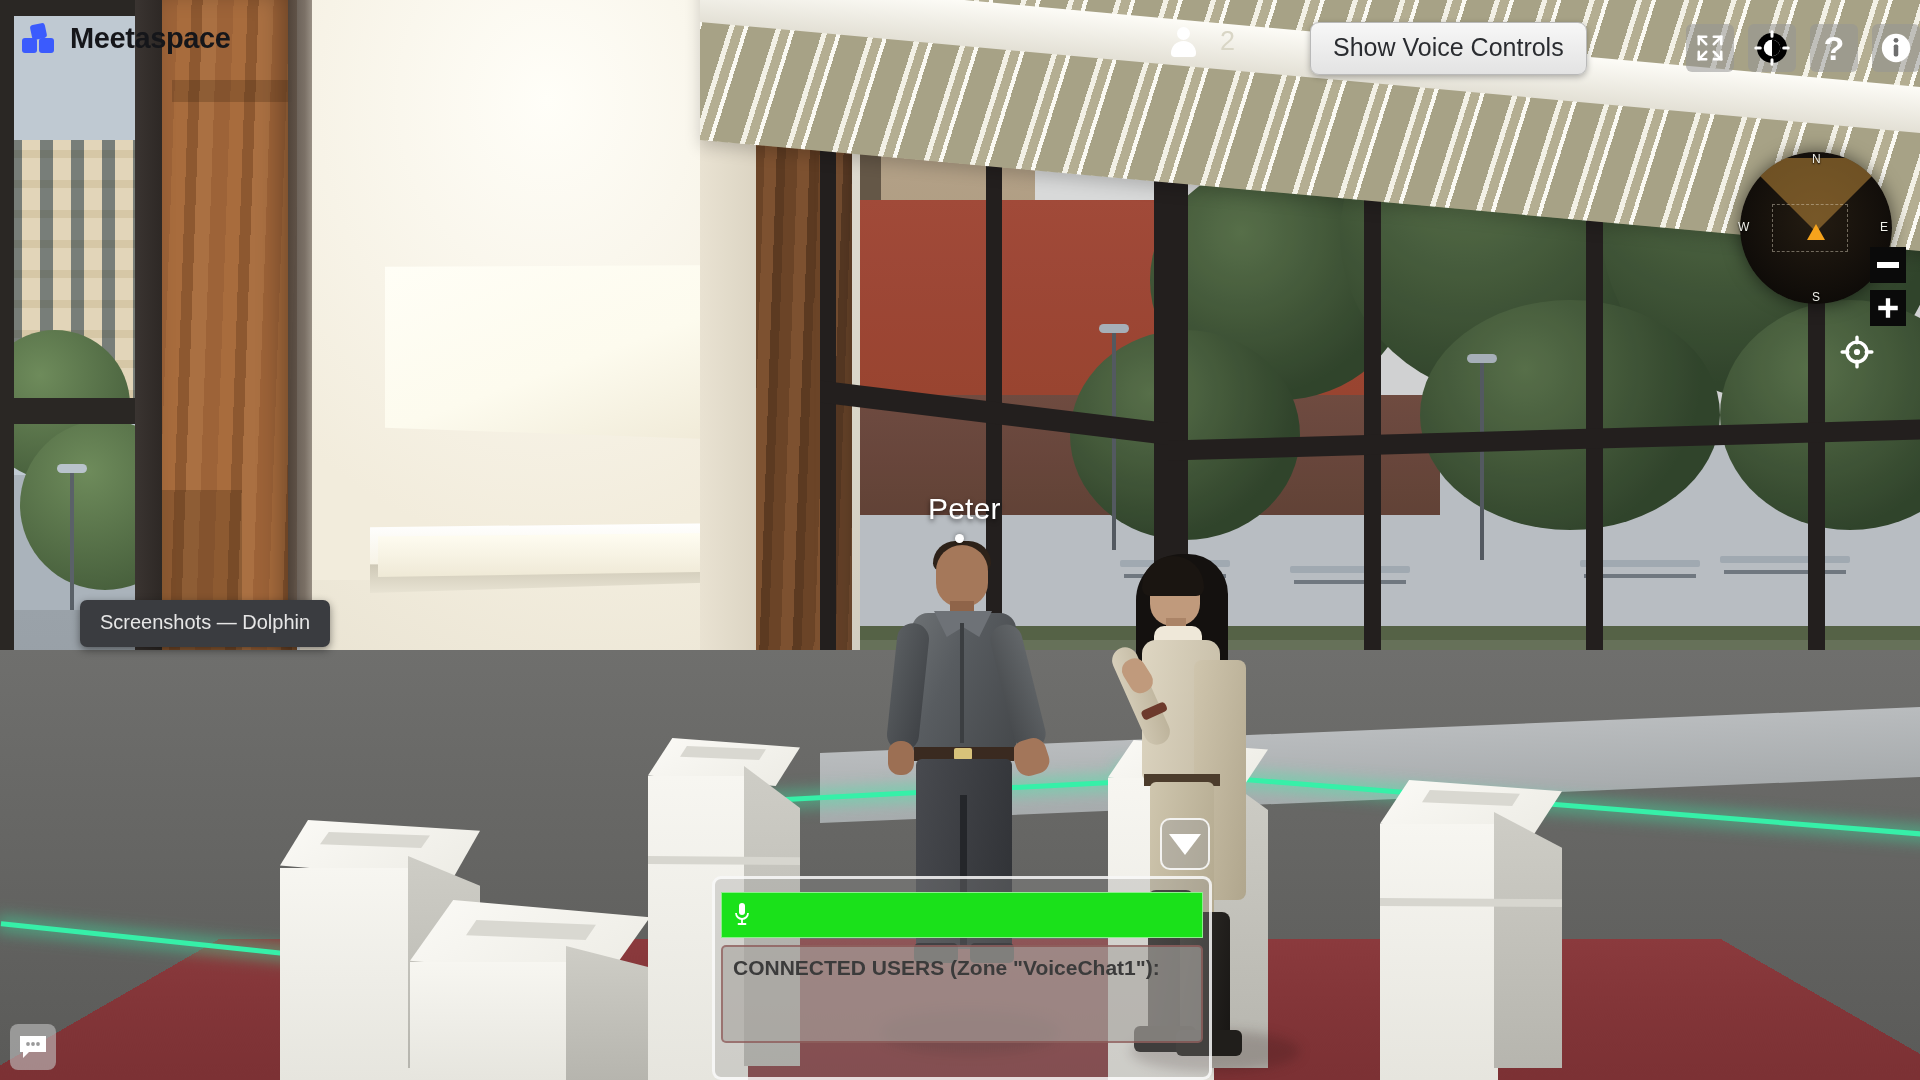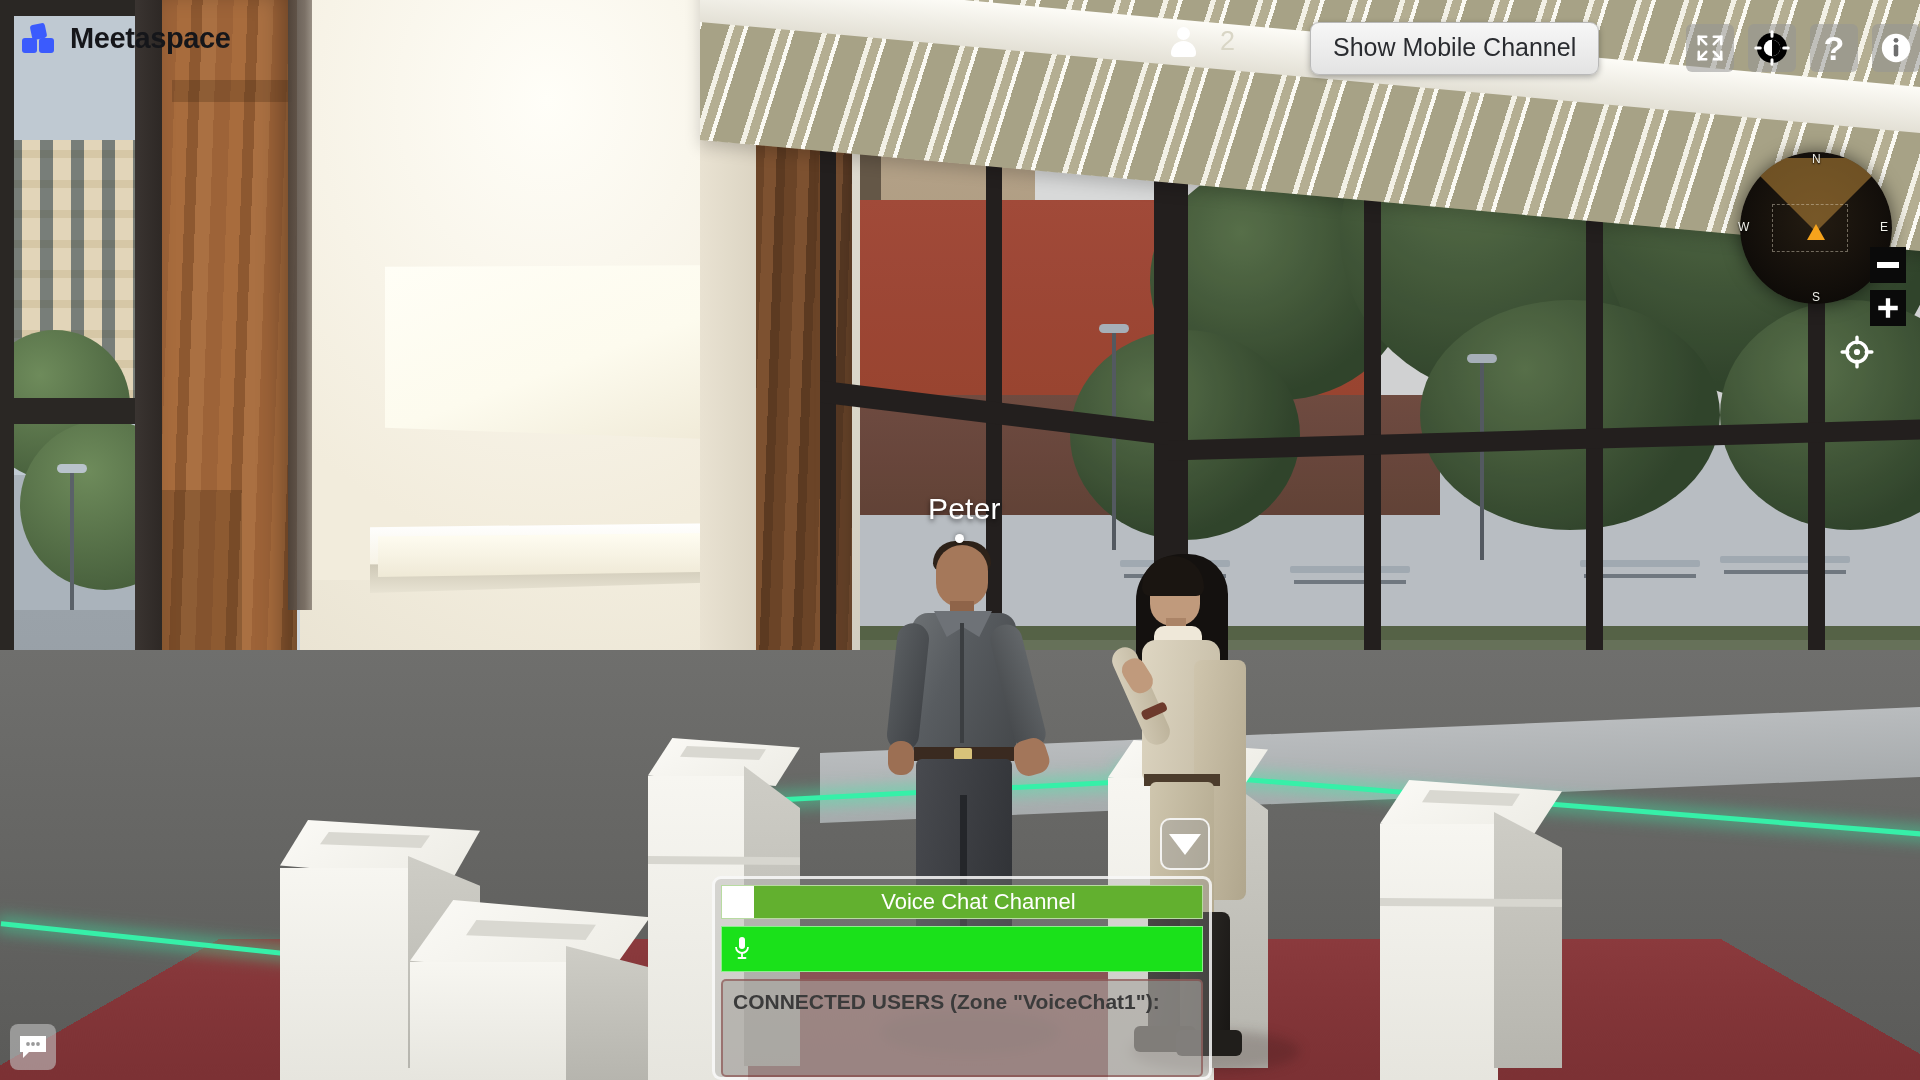"Show Mobile Channel" div.mobile-btn { text: Mobile Channel -> Voice Controls }
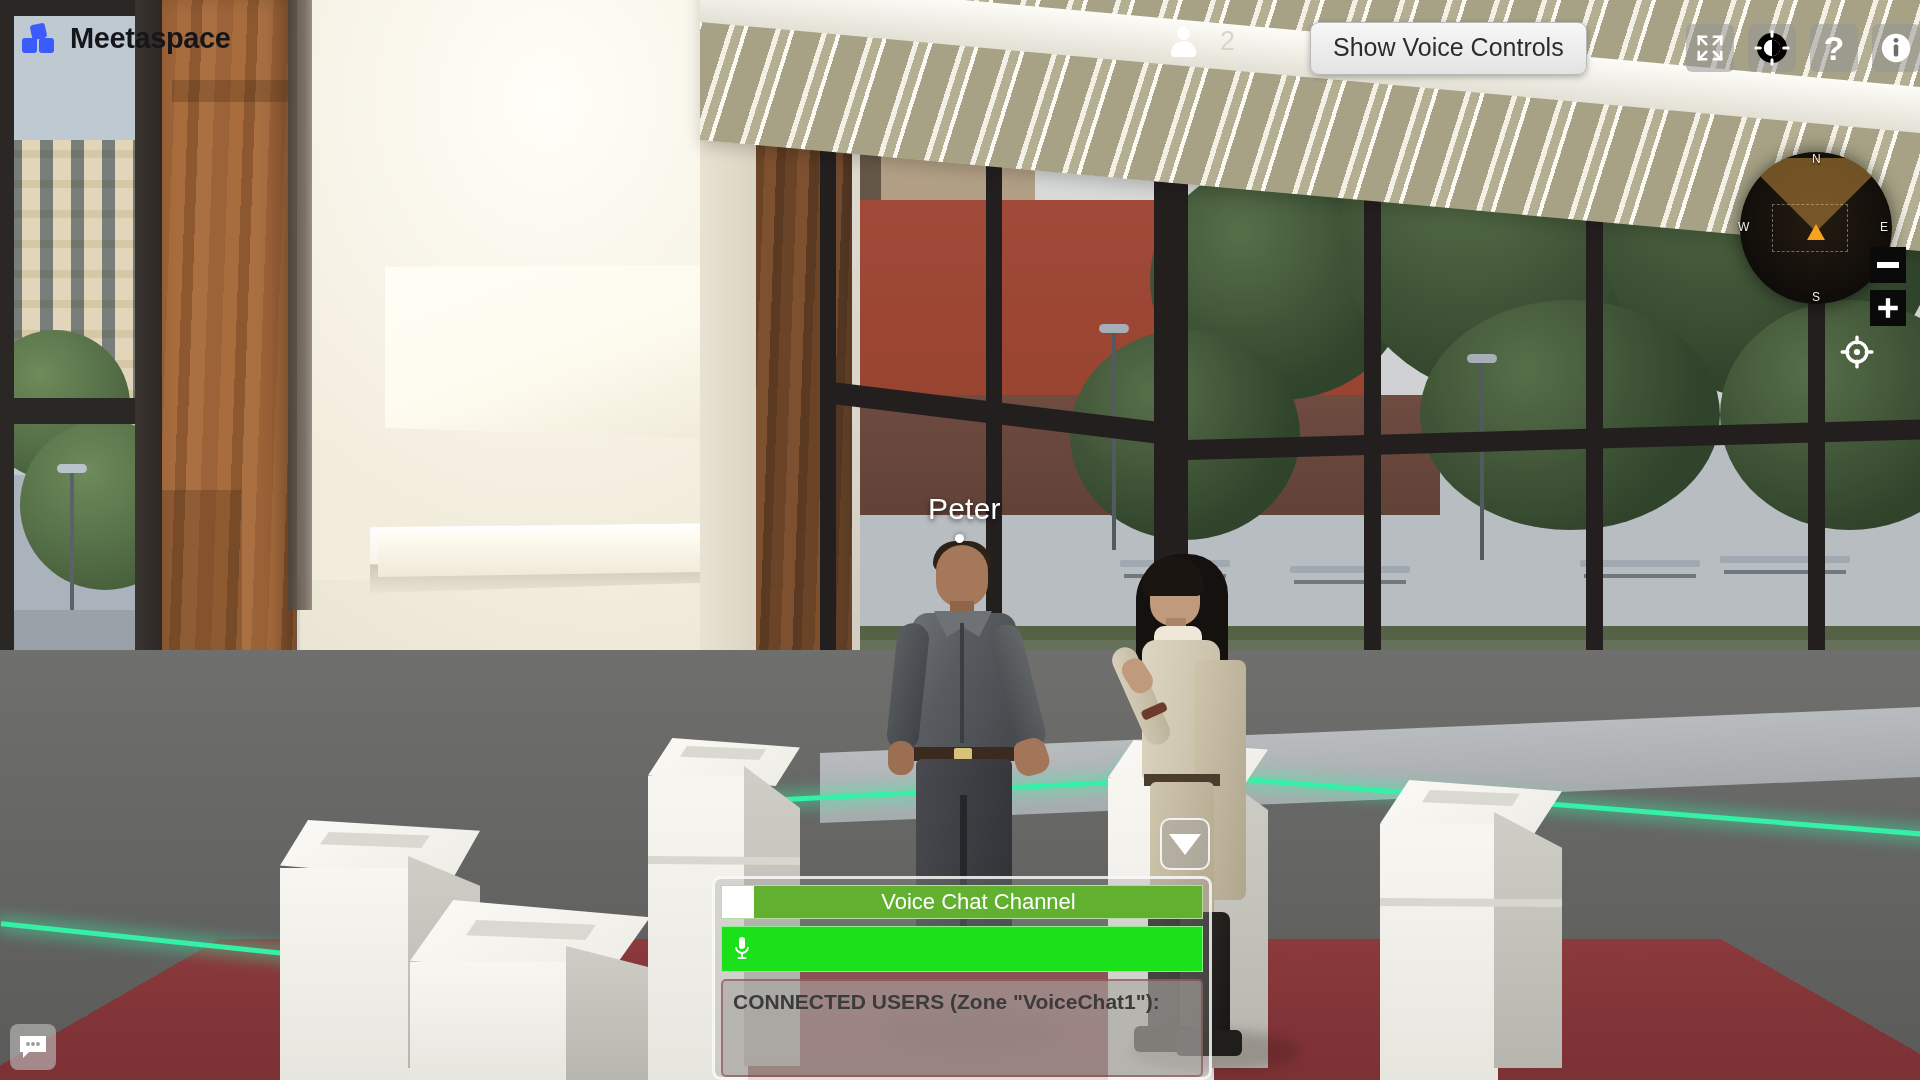"Screenshots — Dolphin" div.tooltip { html: none -> <div>Screenshots — Dolphin</div> }
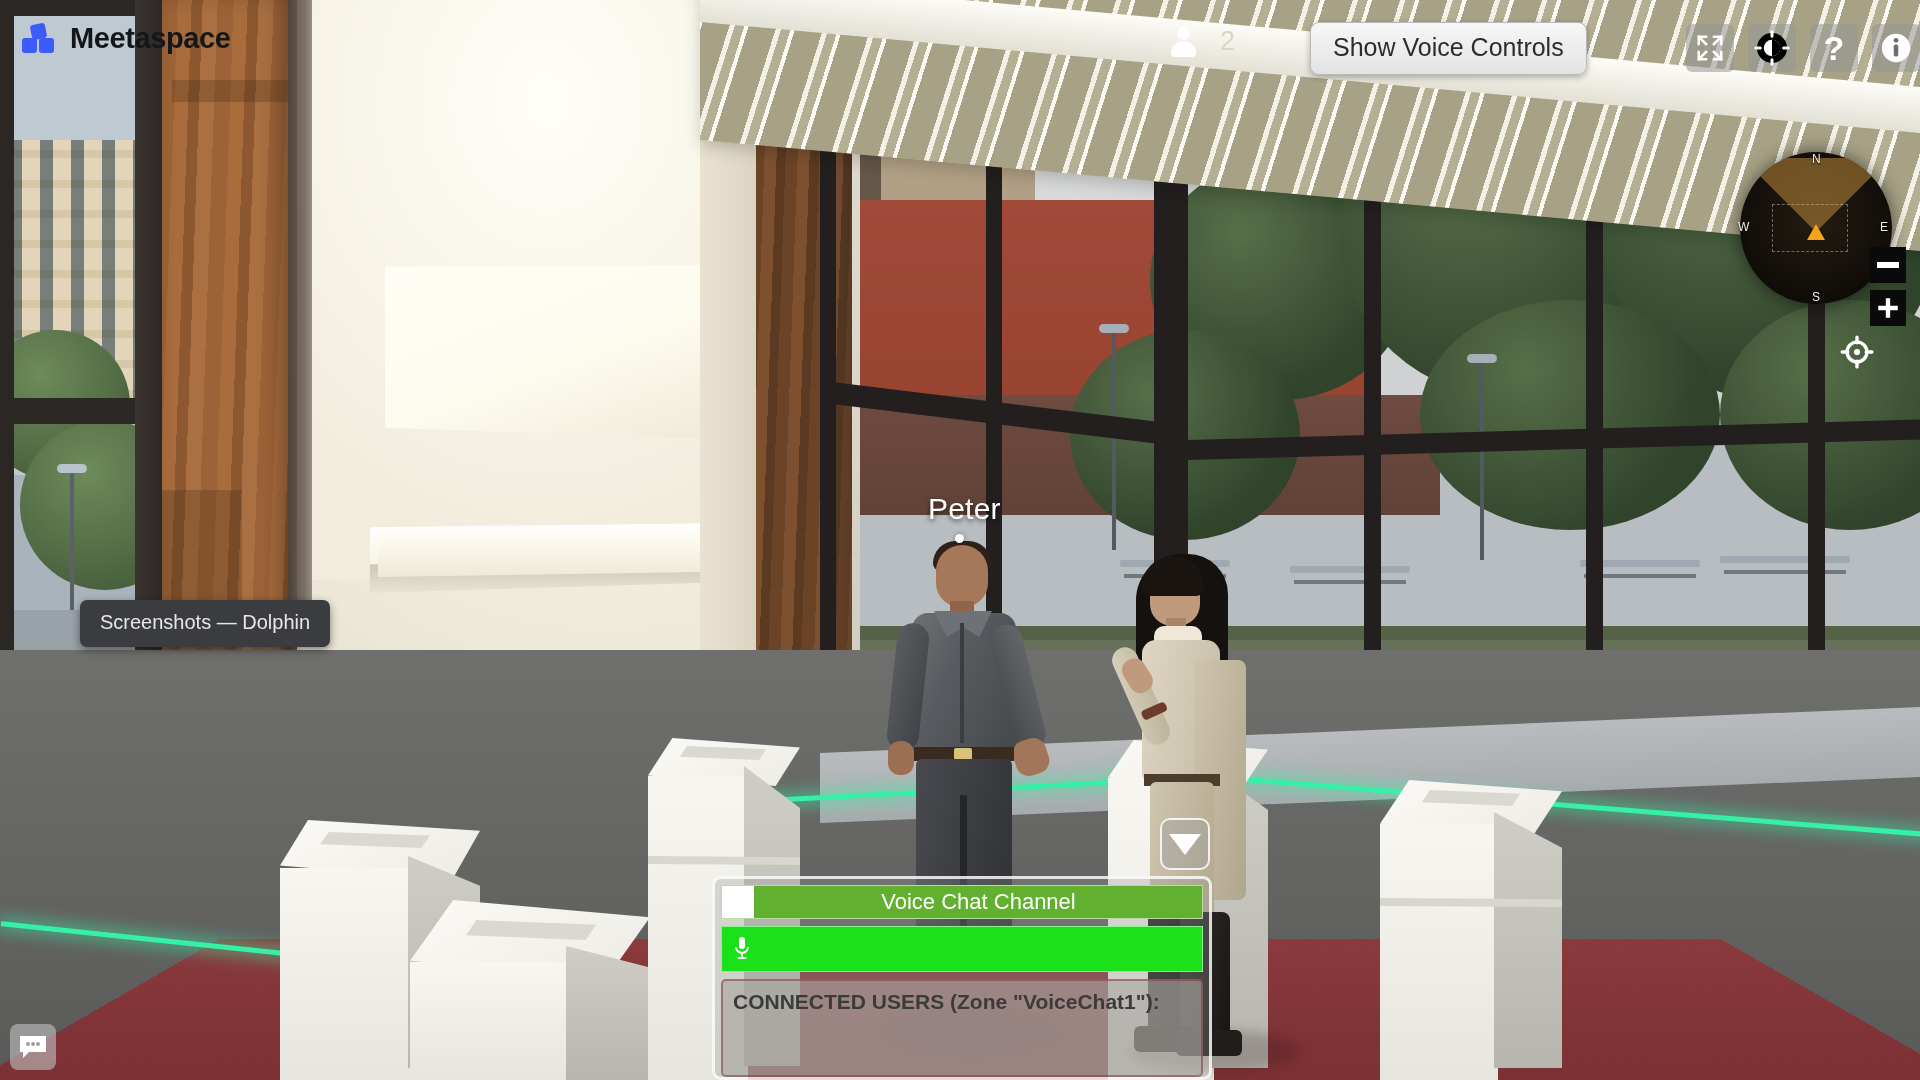"Voice Chat Channel" div.vc-head { html: <div> <div></div> <div>Voice Chat Channel</div> </div> -> none }
